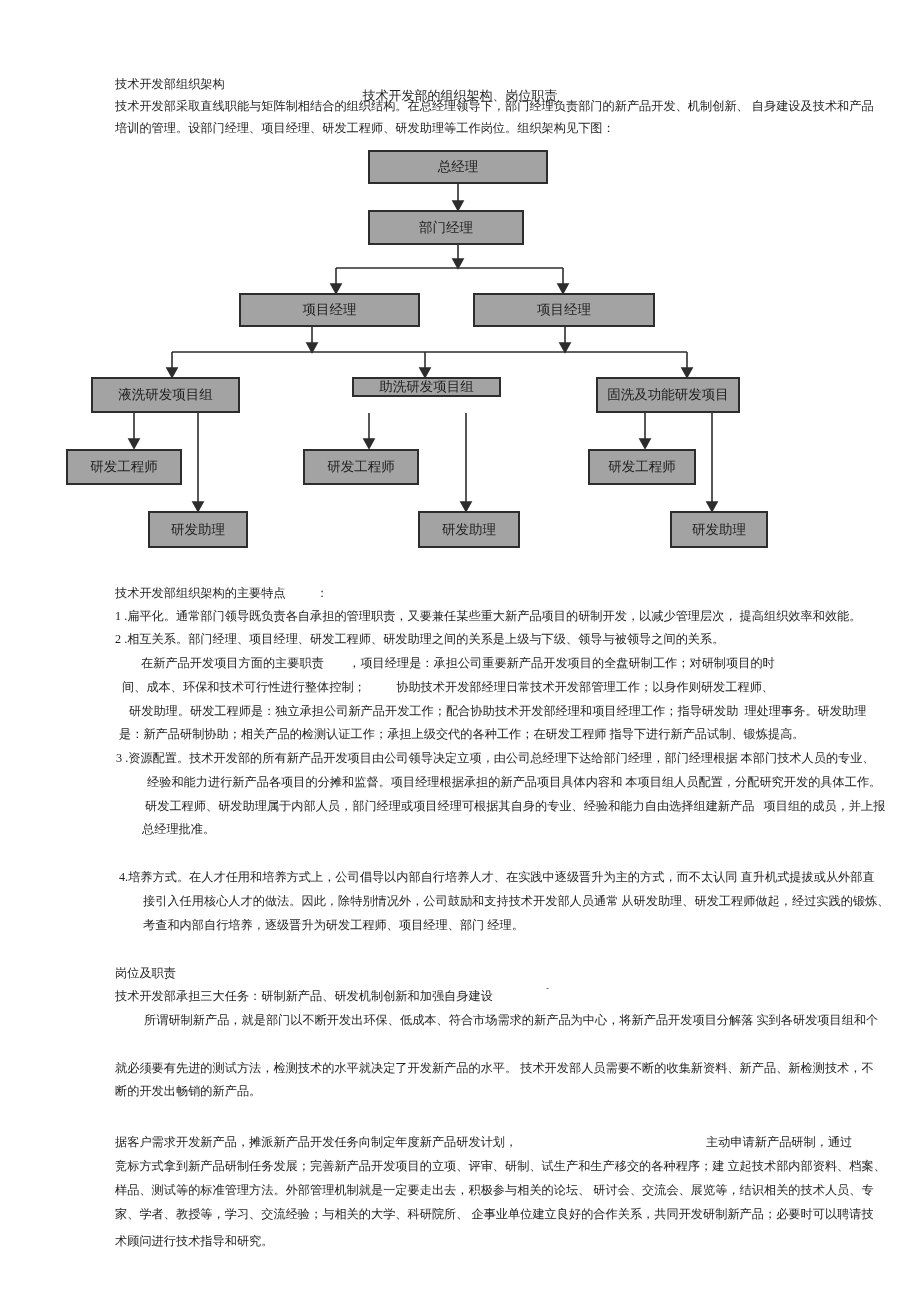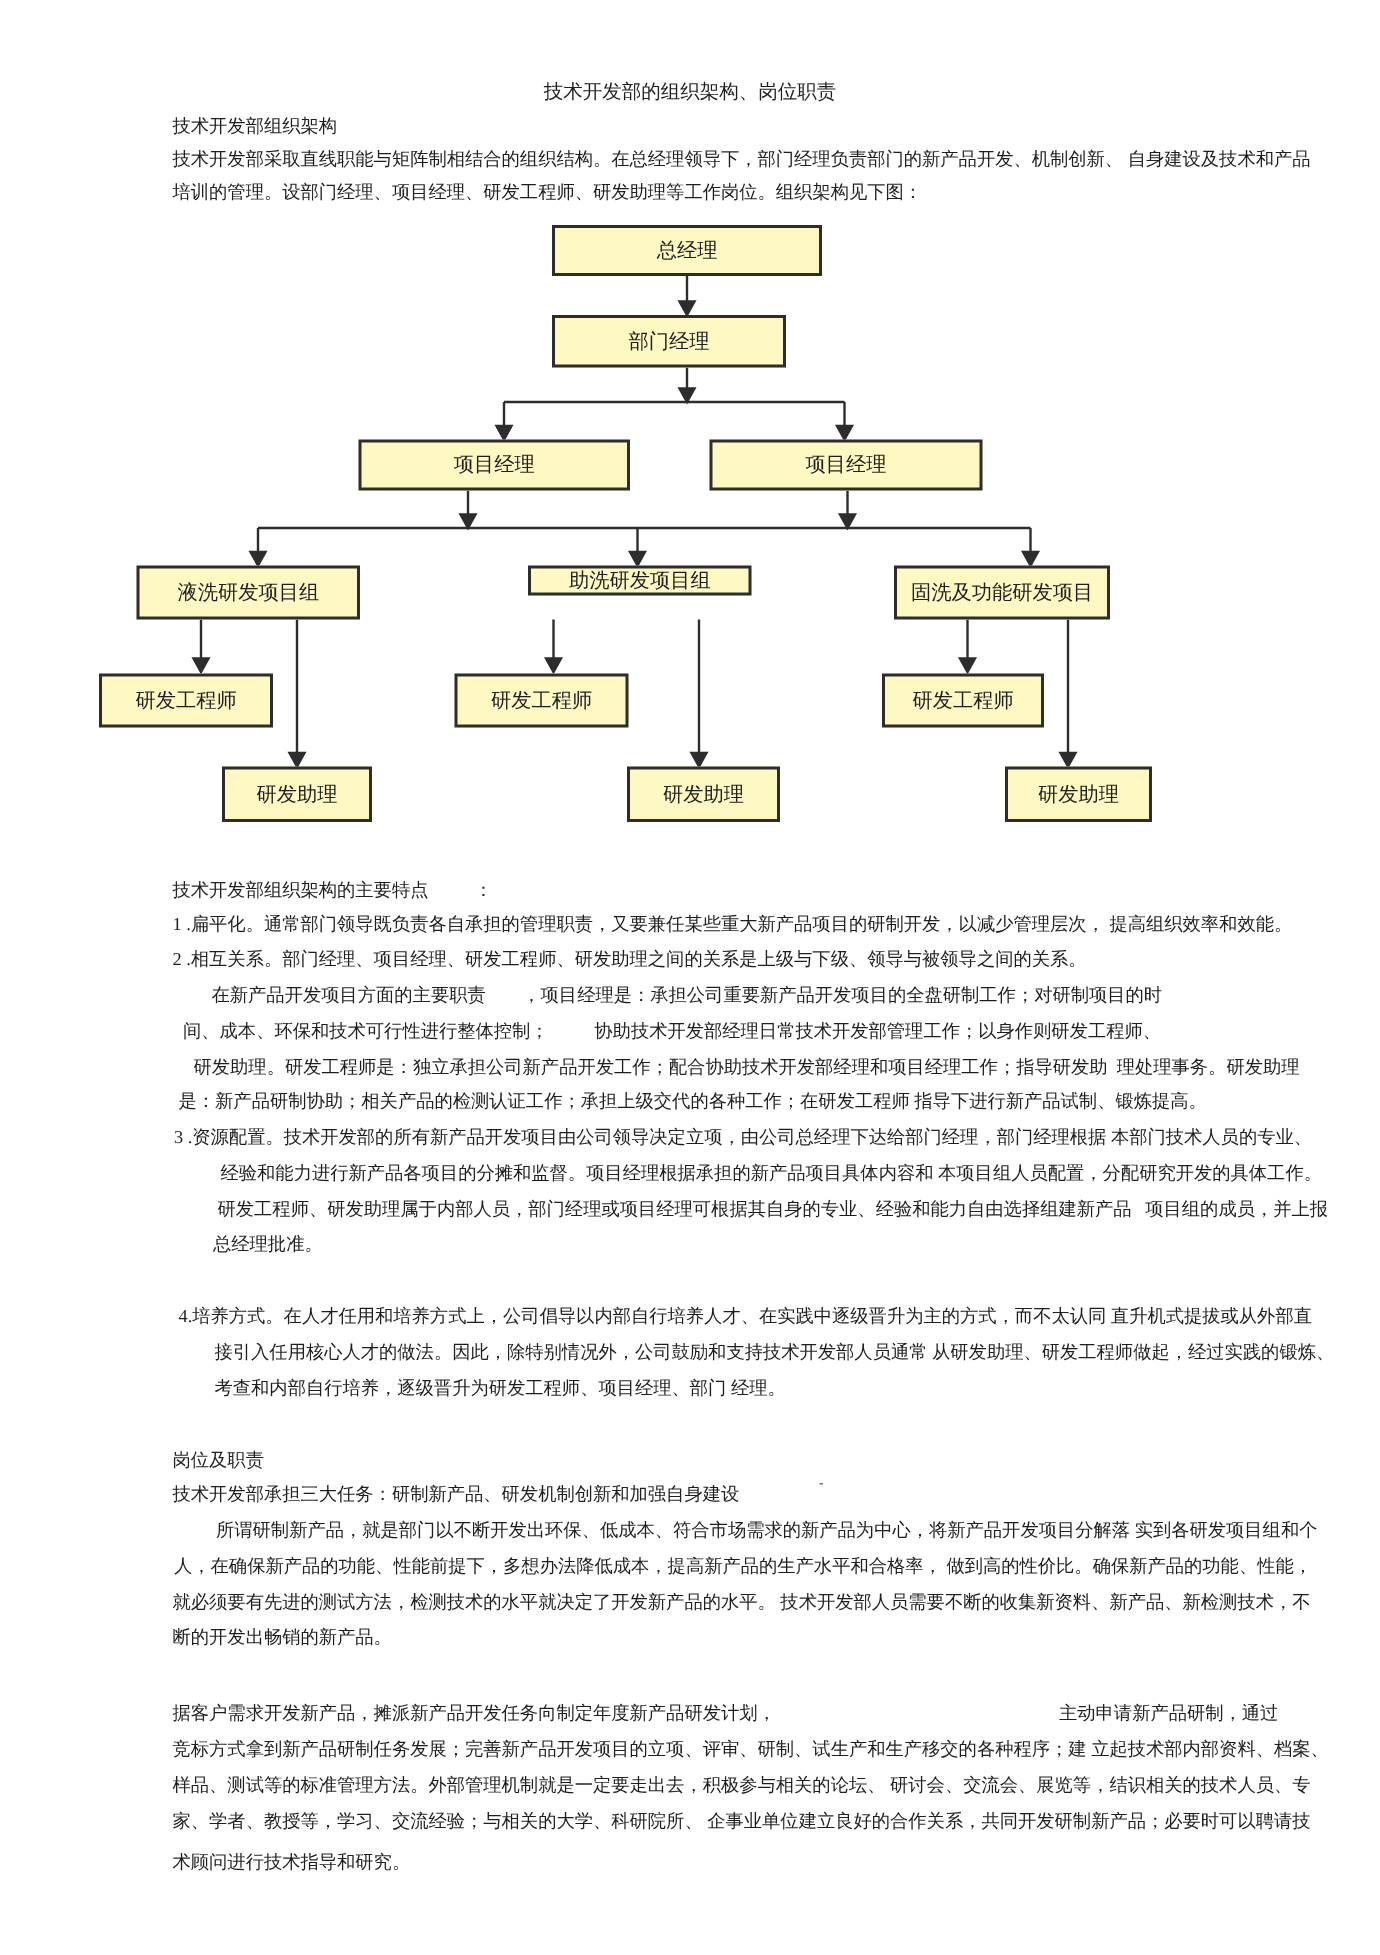"技术开发部的组织架构、岗位职责" .title { margin-top: none -> 35px }
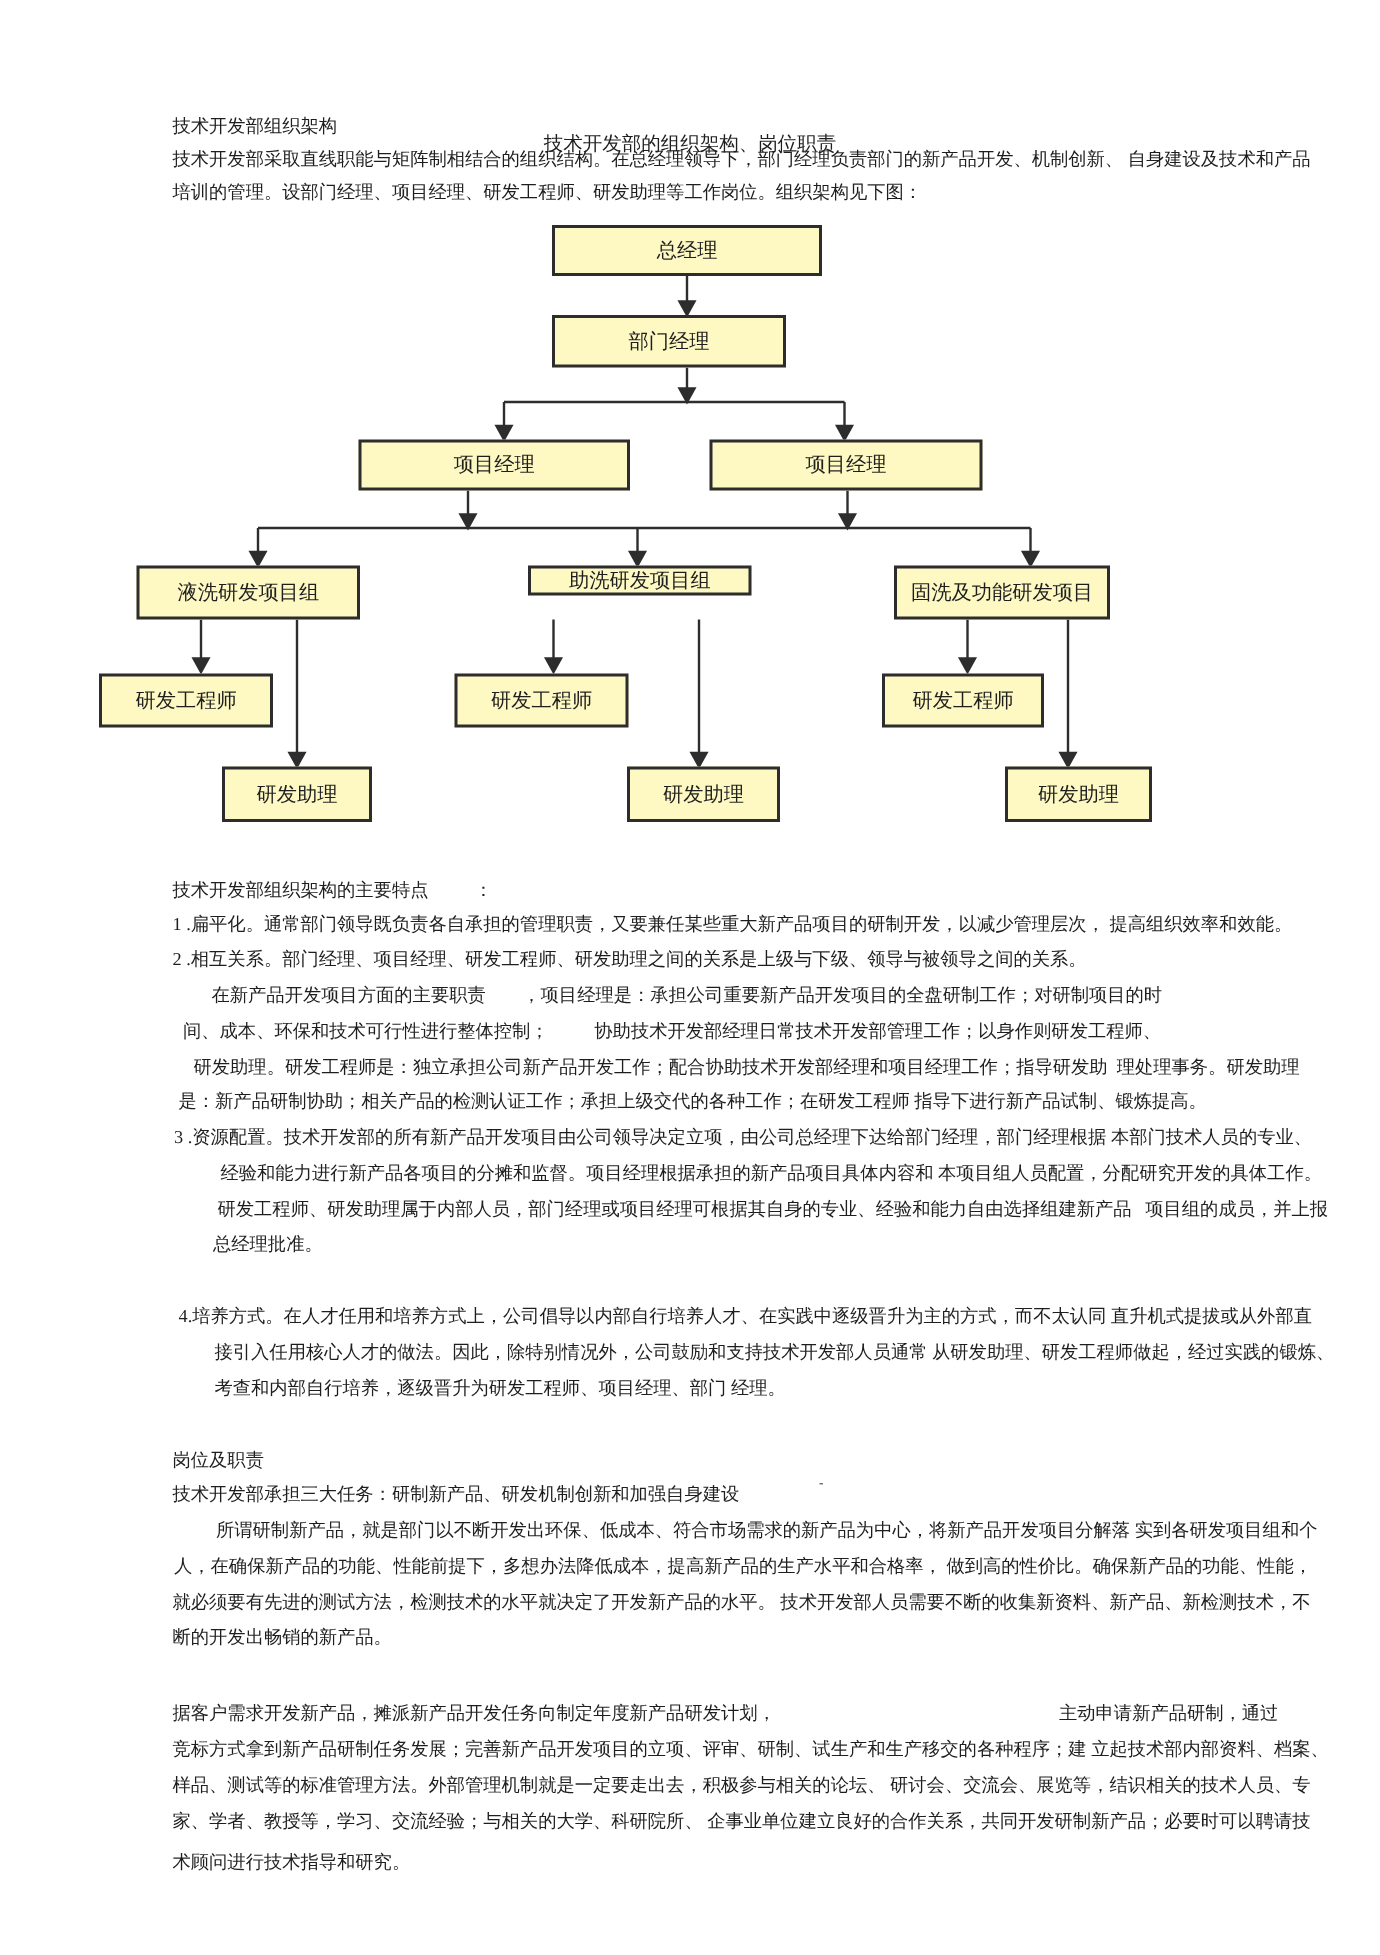"总经理" .node { background: #fef9c3 -> #a3a3a3 }
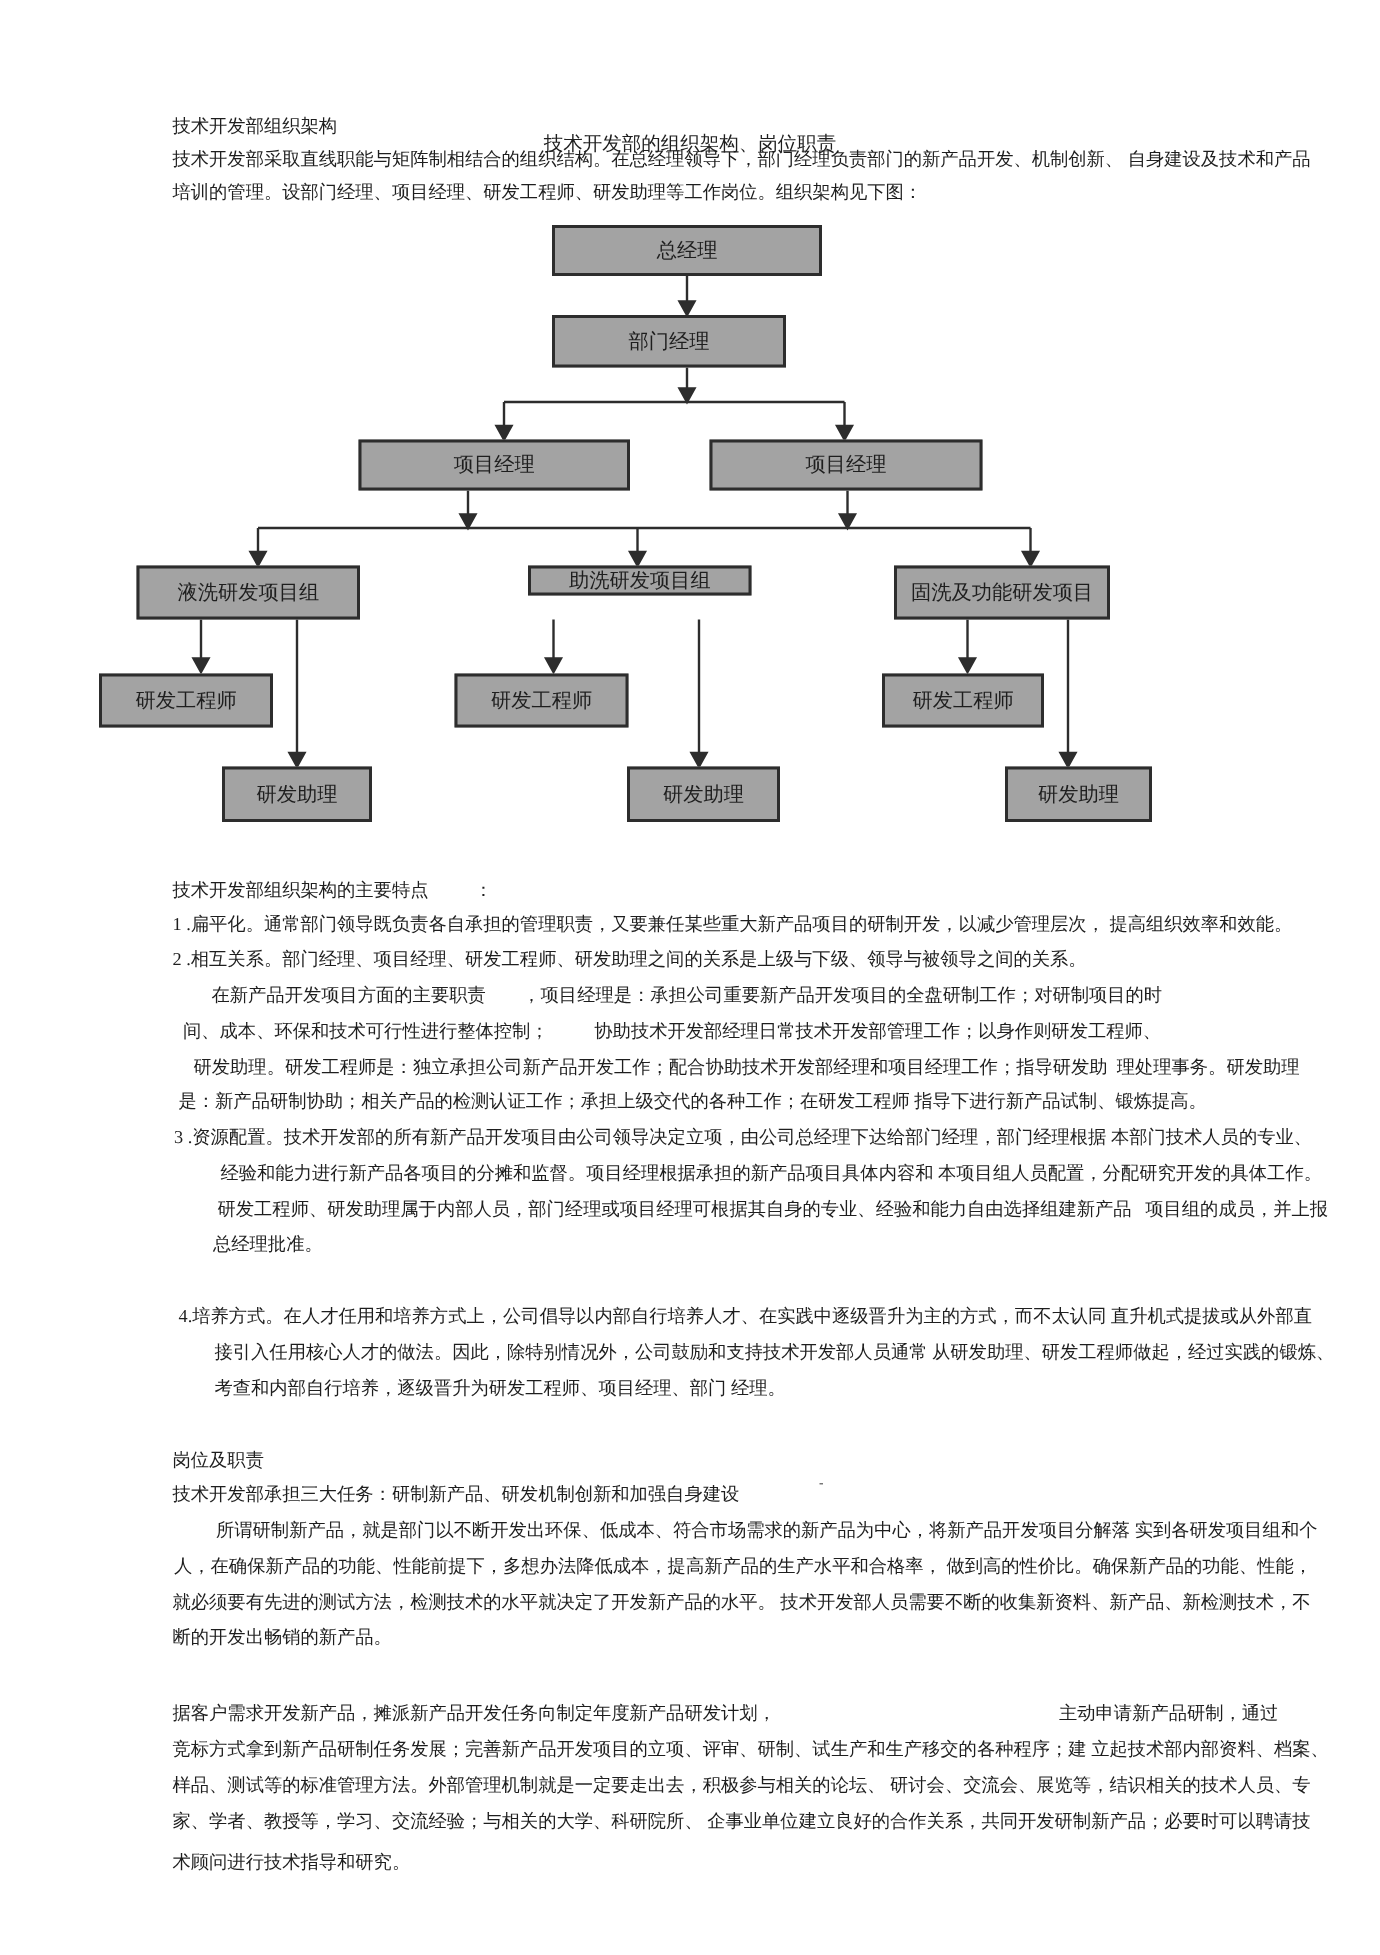"人，在确保新产品的功能、性能前提下，多想办法降低成本，提高新产品的生产水平和合格" div.ln { html: <div>人，在确保新产品的功能、性能前提下，多想办法降低成本，提高新产品的生产水平和合格率， 做到高的性价比。确保新产品的功能、性能，</div> -> none }
